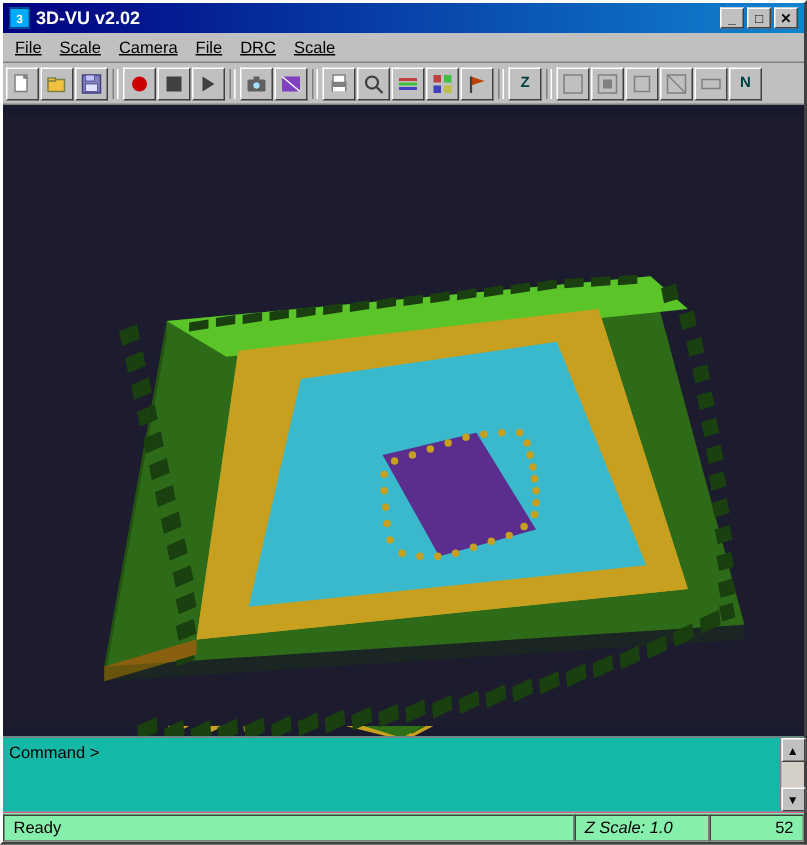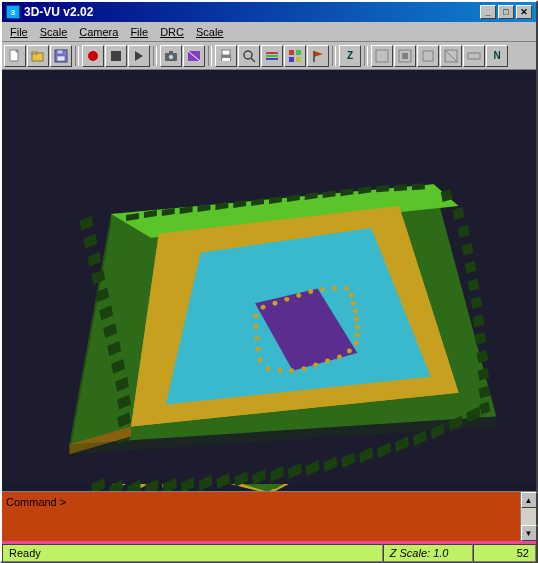"Command >" .command-bar { background: #c2410c -> #14b8a6 }
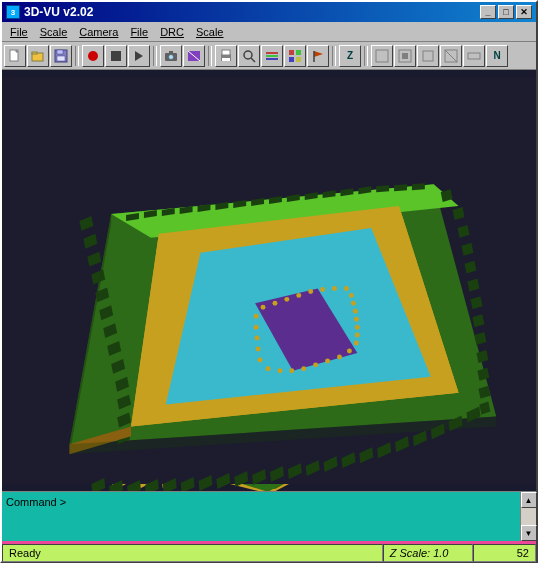"Ready" .status-bar { background: #bef264 -> #86efac; border-top: 3px solid #ec4899 -> 1px solid #ec4899 }
